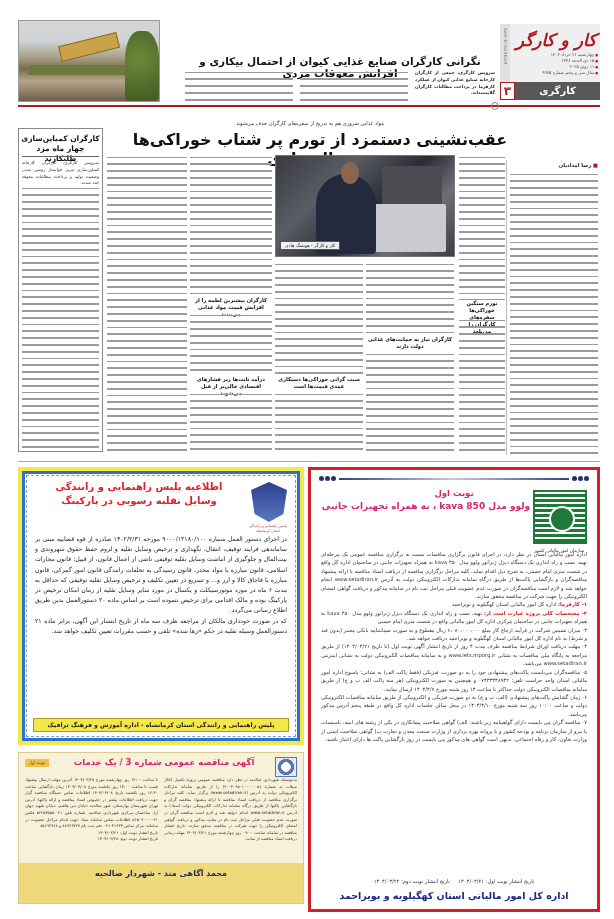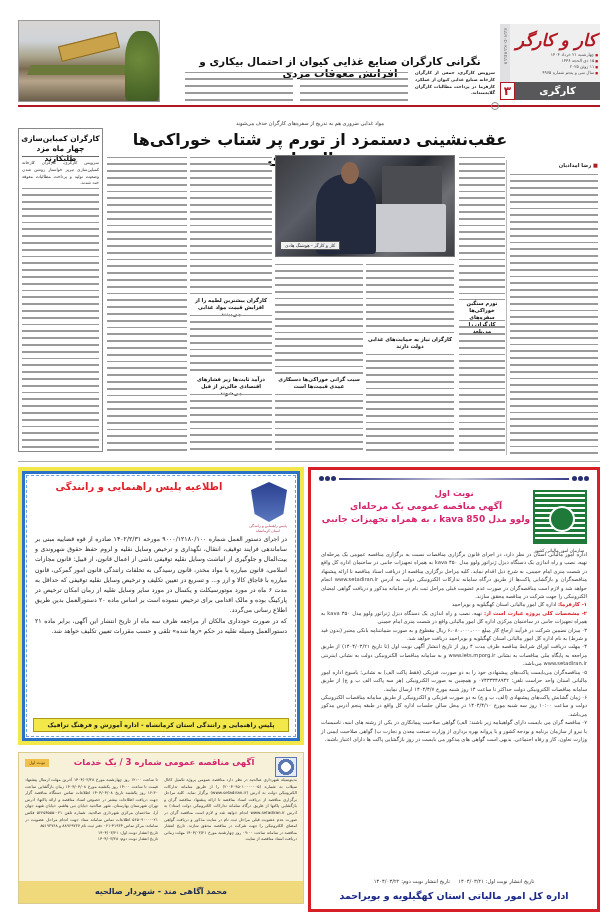"وسایل نقلیه رسوبی در پارکینگ" div { html: none -> <div>وسایل نقلیه رسوبی در پارکینگ</div> }
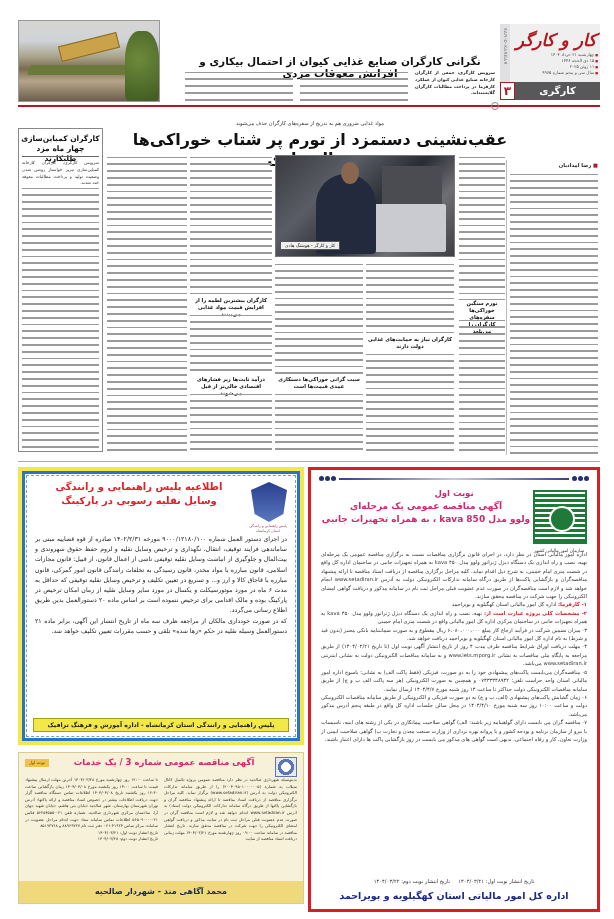"آگهی مناقصه عمومی یک مرحله‌ای" div { html: <div>آگهی مناقصه عمومی یک مرحله‌ای</div> -> none }
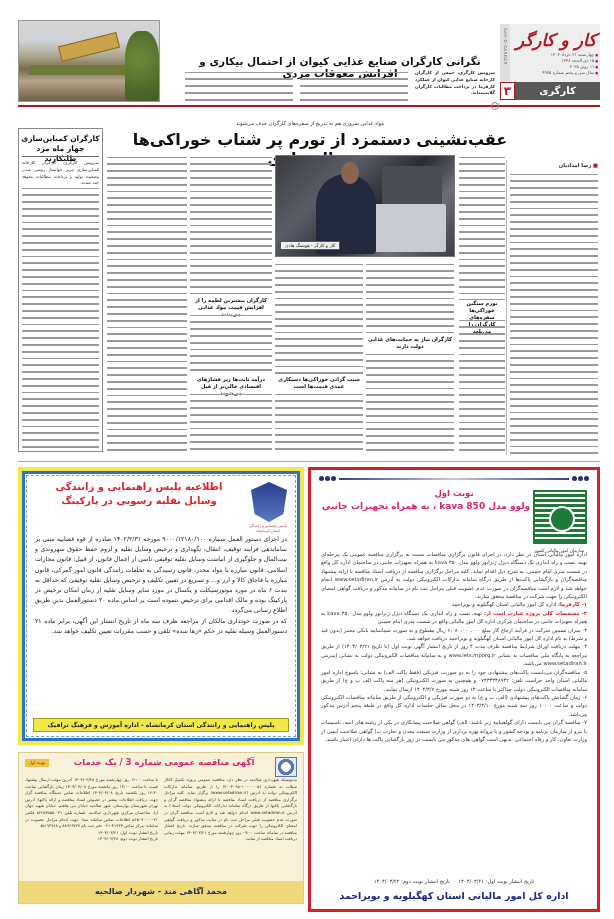"محمد آگاهی مند - شهردار" .muni-footer { height: 22px -> 40px }
